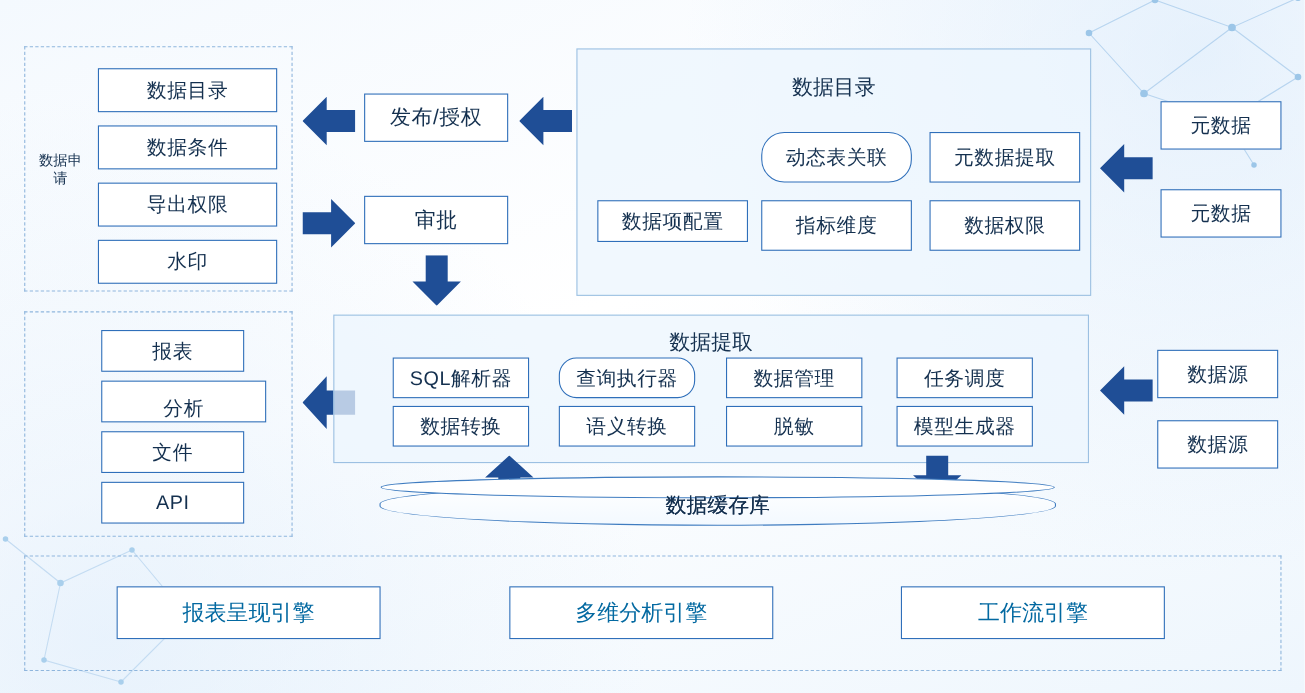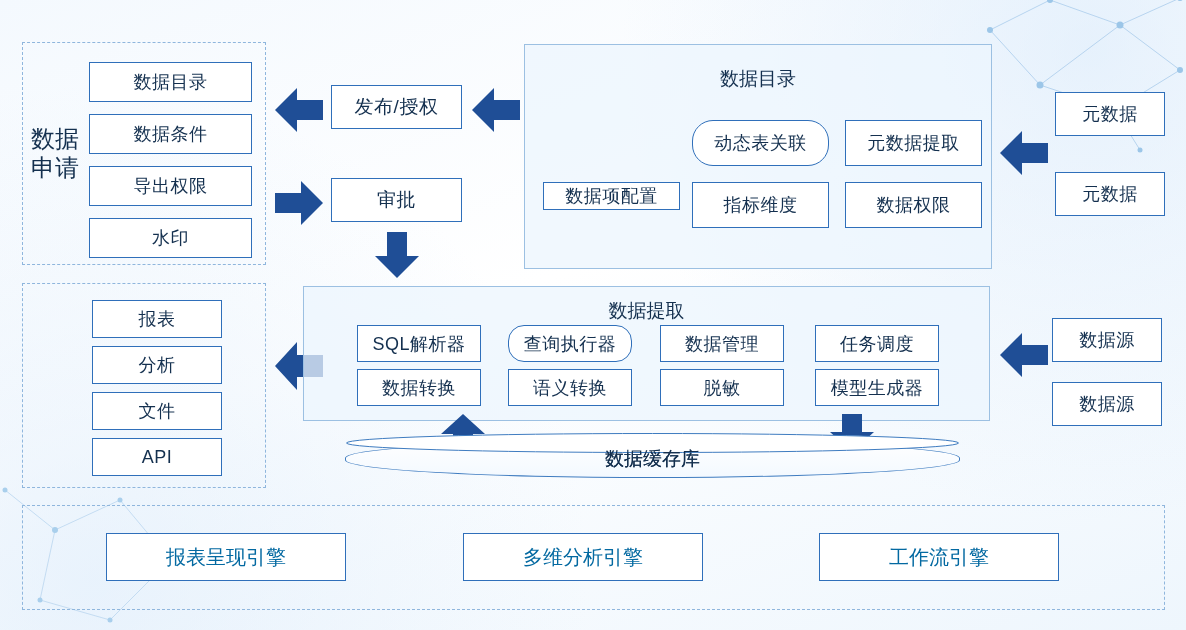"数据申请" .vlabel { font-size: 24px -> 13px }
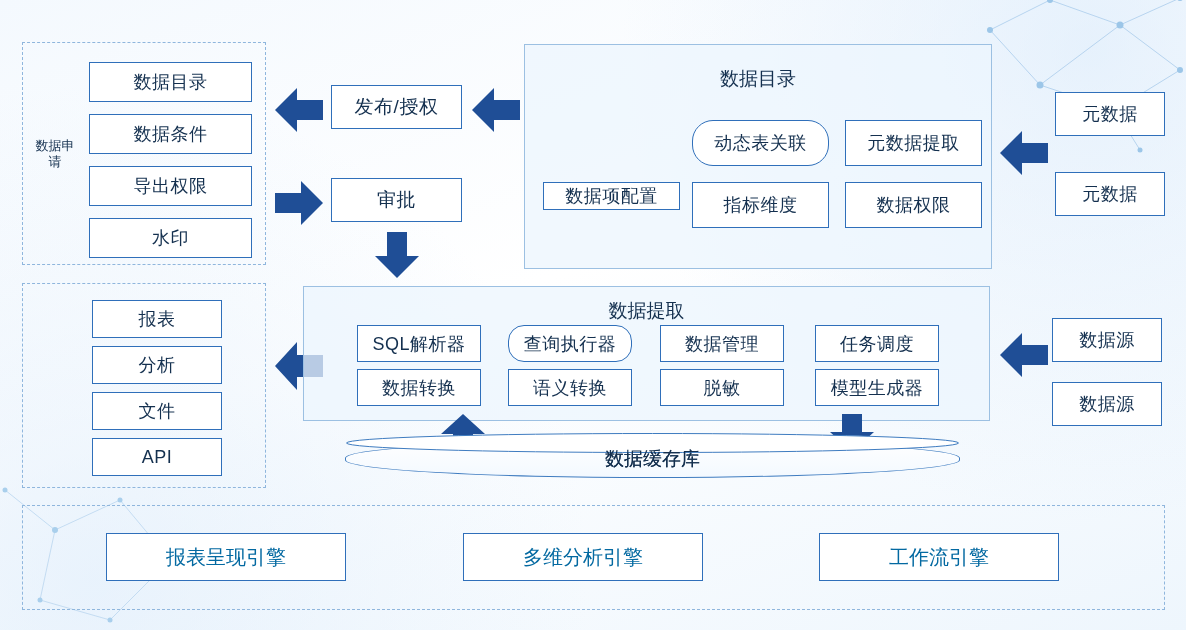"数据项配置" div.cell { height: 28px -> 38px }
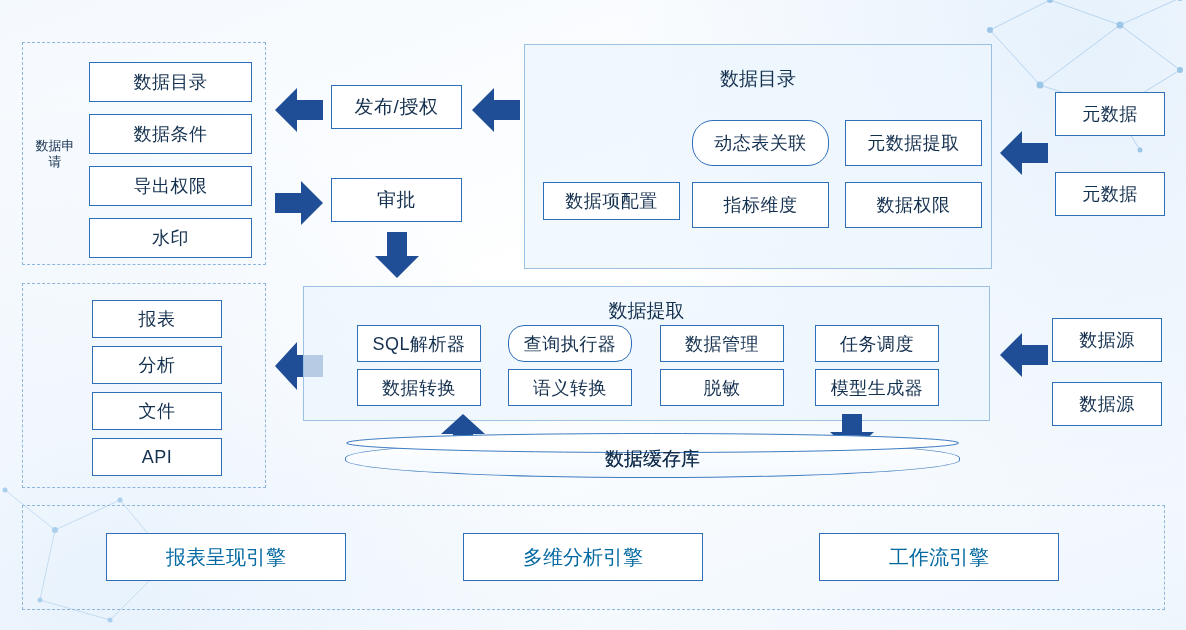"分析" div.cell { align-items: none -> flex-end; width: 130px -> 150px }
